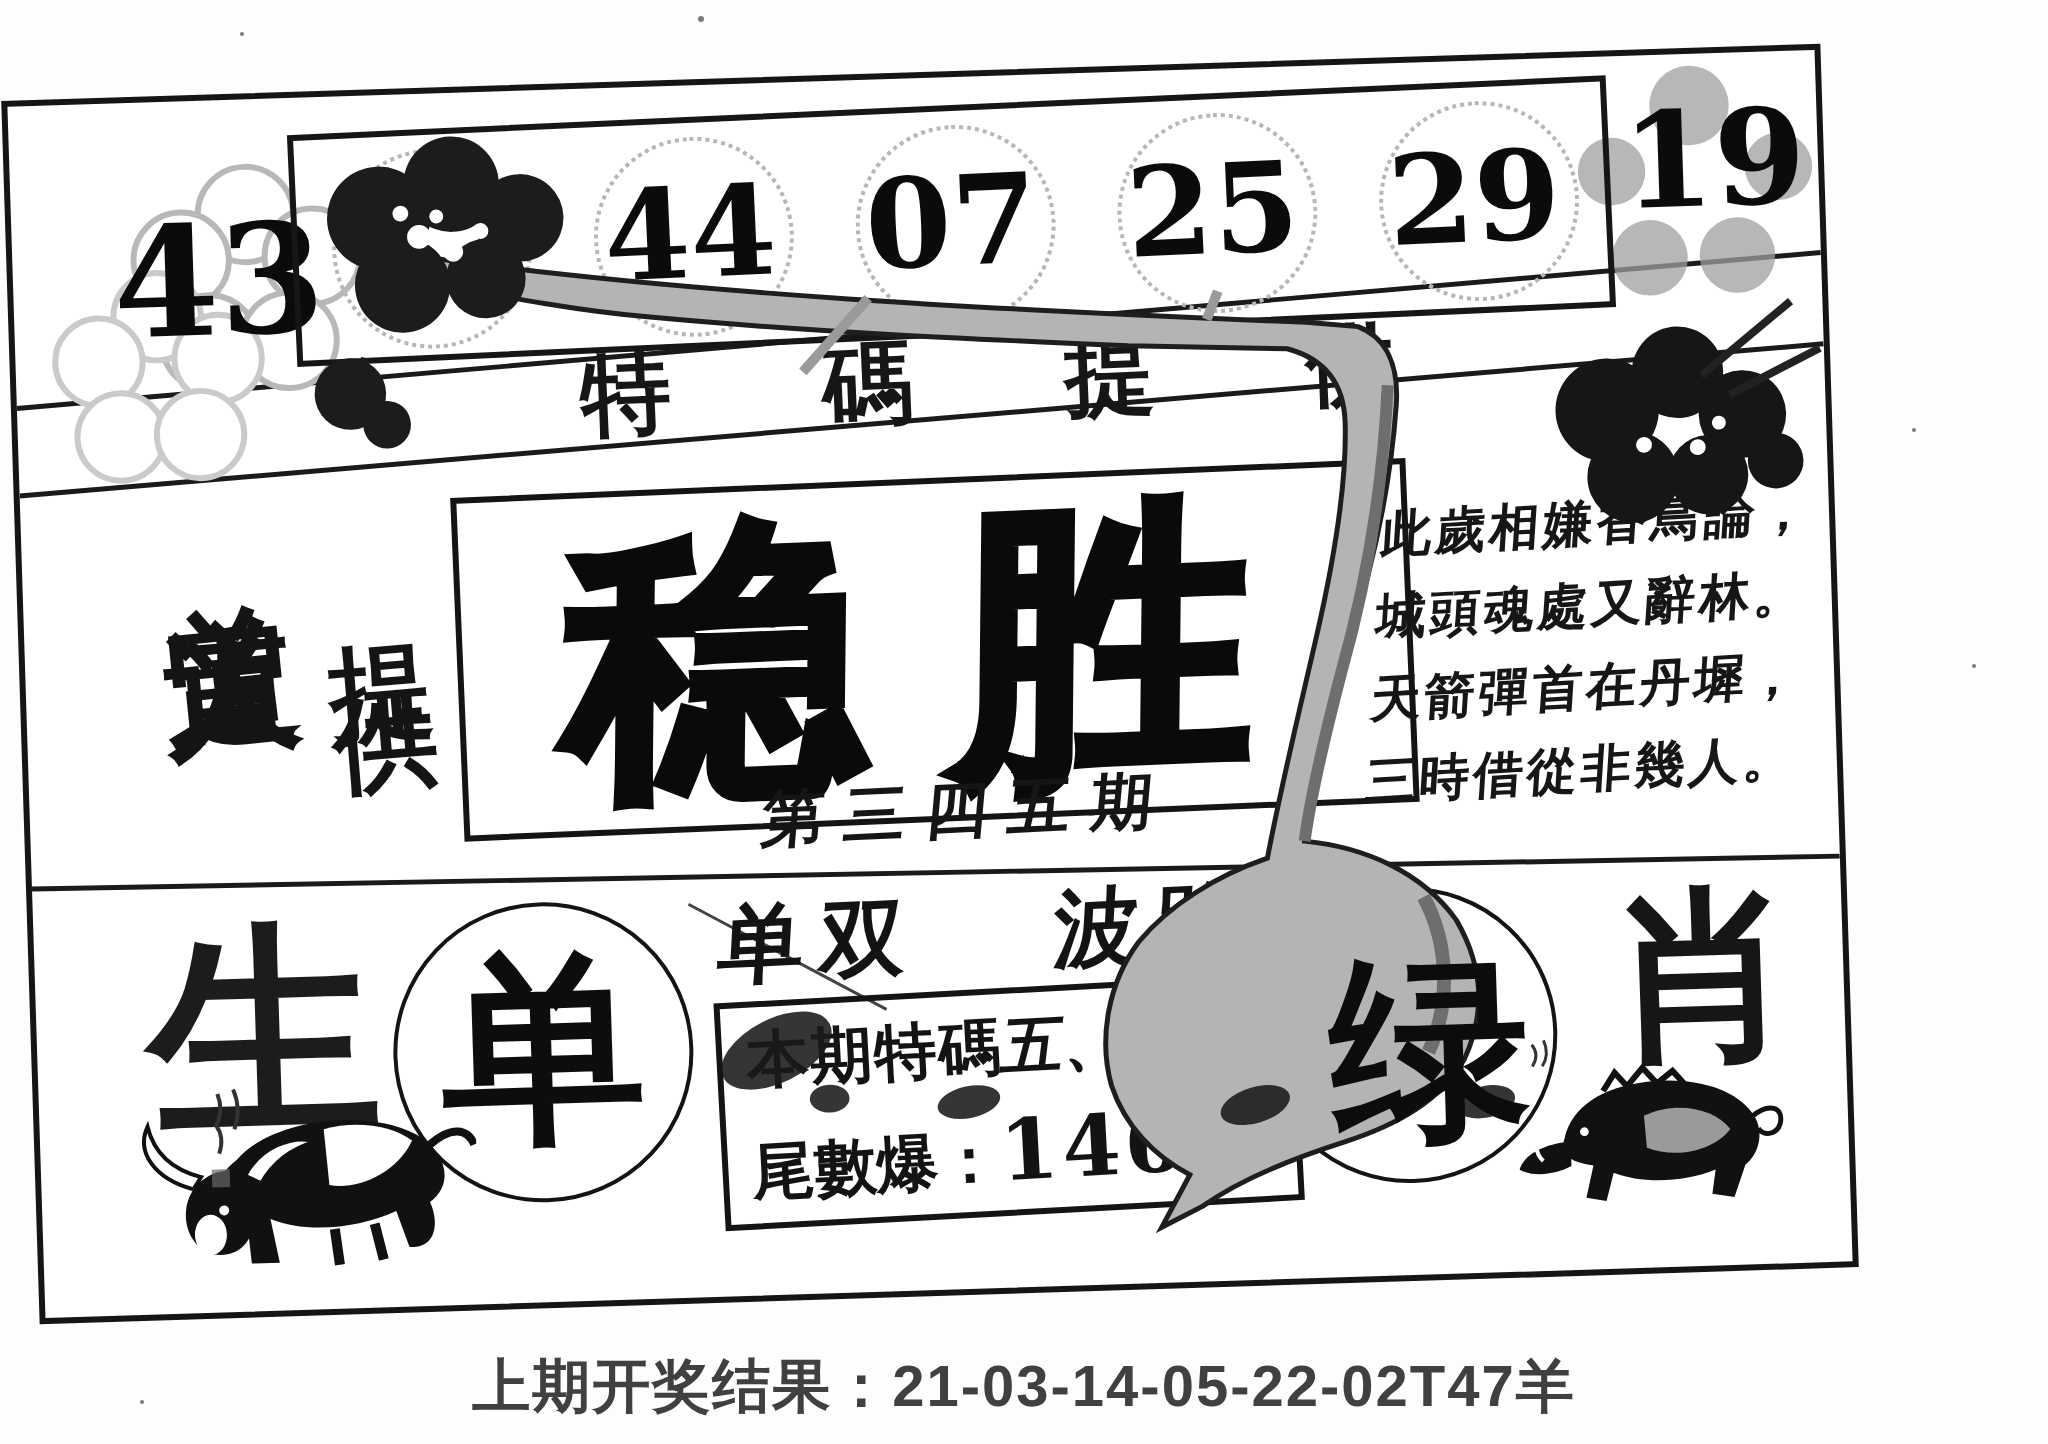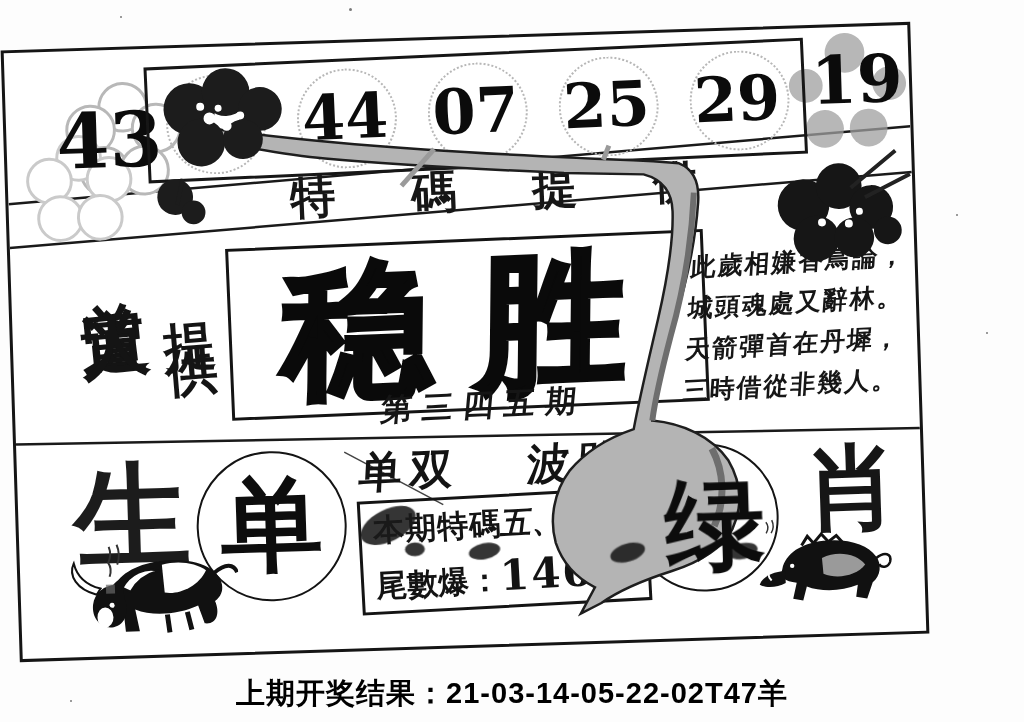"上期开奖结果：21-03-14-05-22-02T47羊" .footer { color: #000000 -> #404040 }
